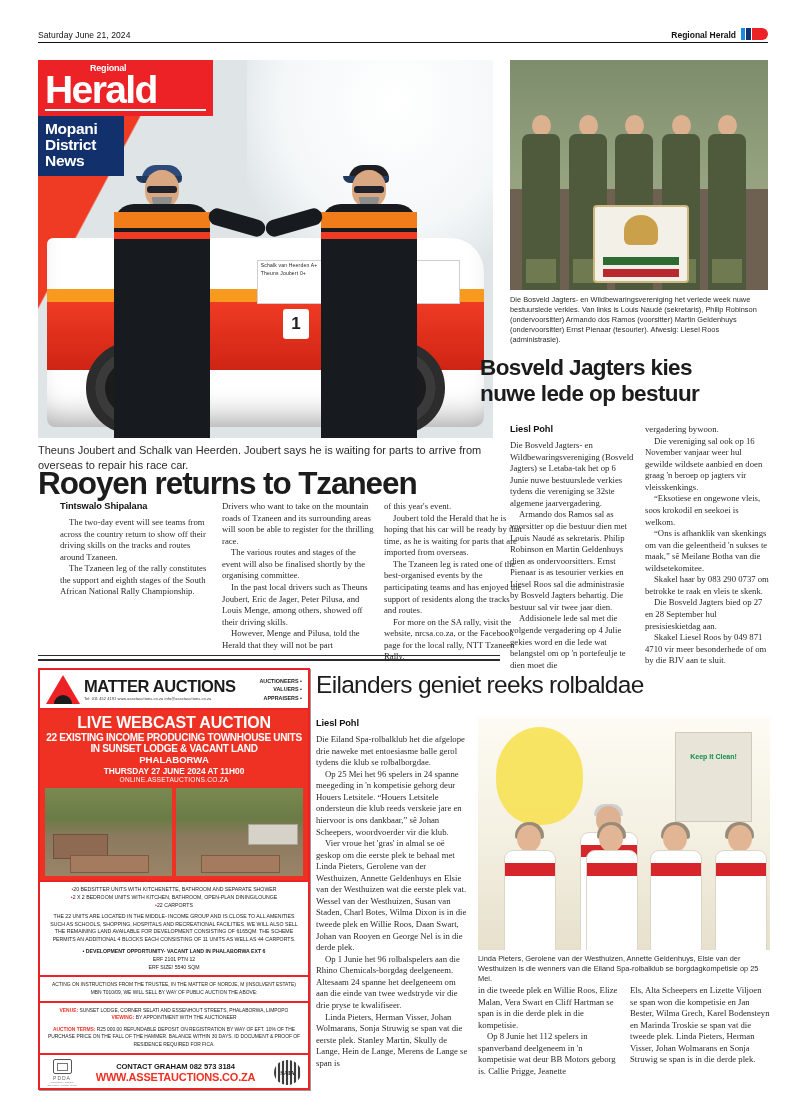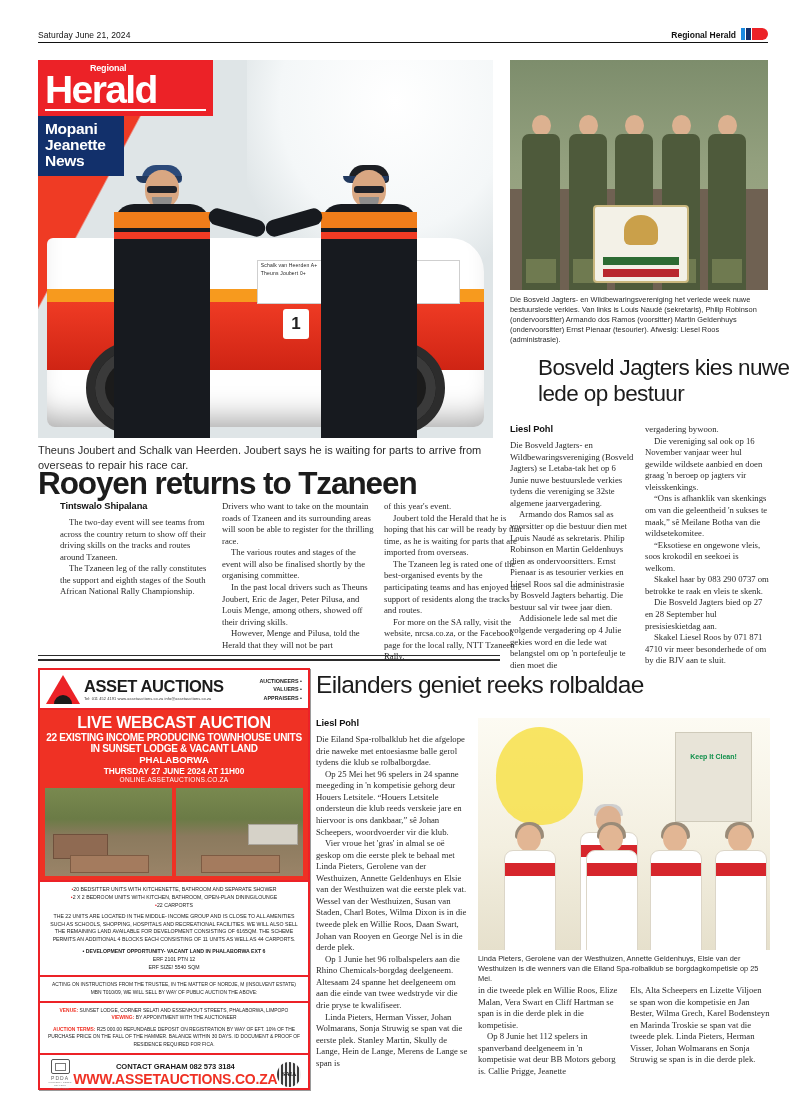"Mopani Jeanette News" div.mh-blue { text: Jeanette -> District }
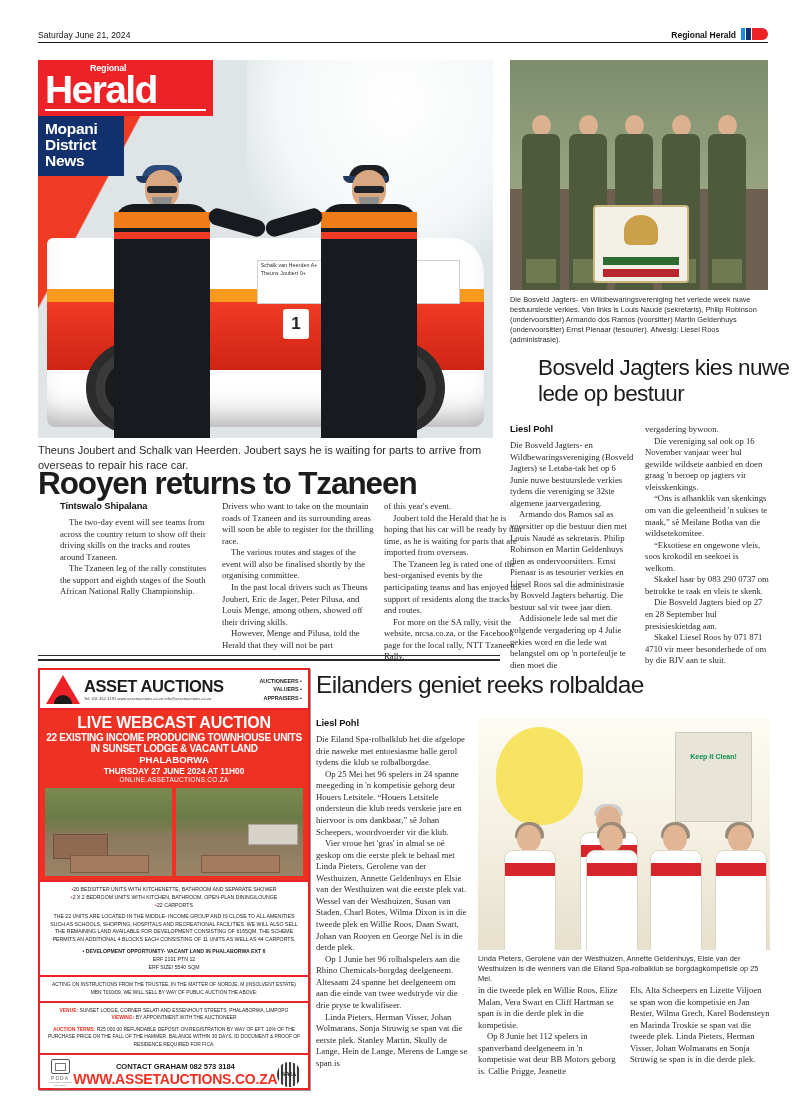"Bosveld Jagters kies nuwe lede" .hl-bosveld { font-weight: 400 -> 700; left: 538px -> 480px }
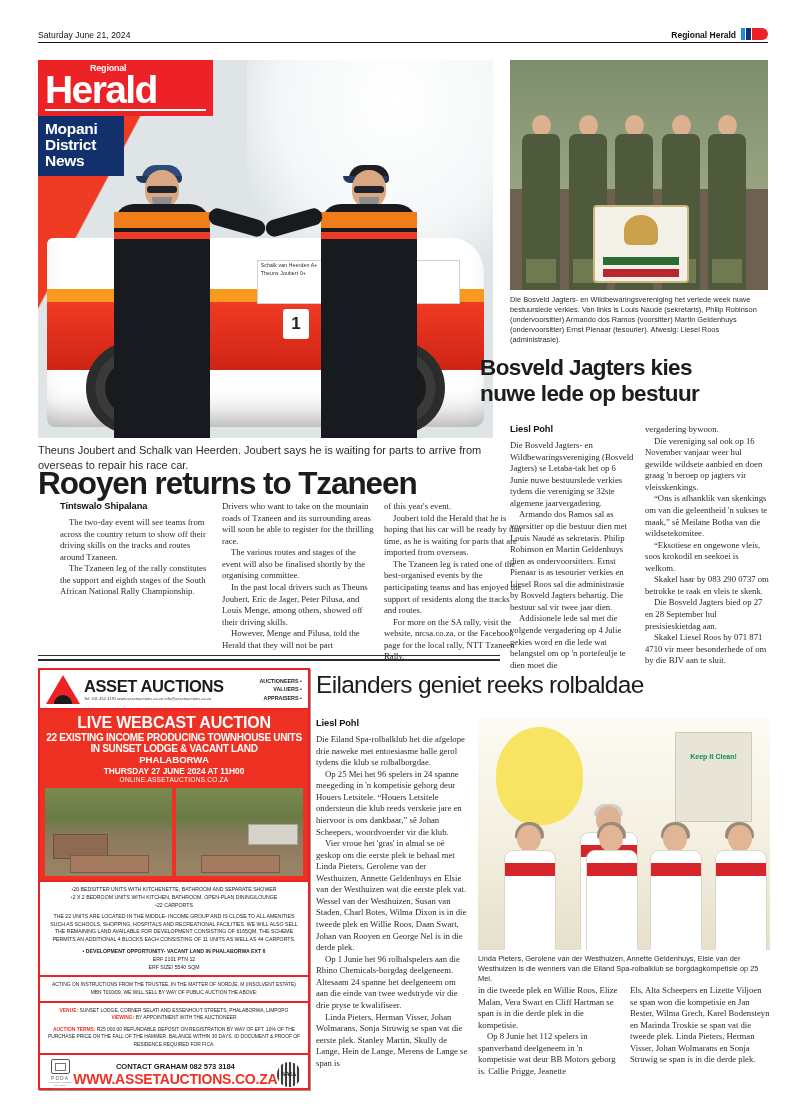"“Ons is afhanklik van skenkings" p { order: before "“Eksotiese en ongewone vleis, soos" -> after "“Eksotiese en ongewone vleis, soos" }
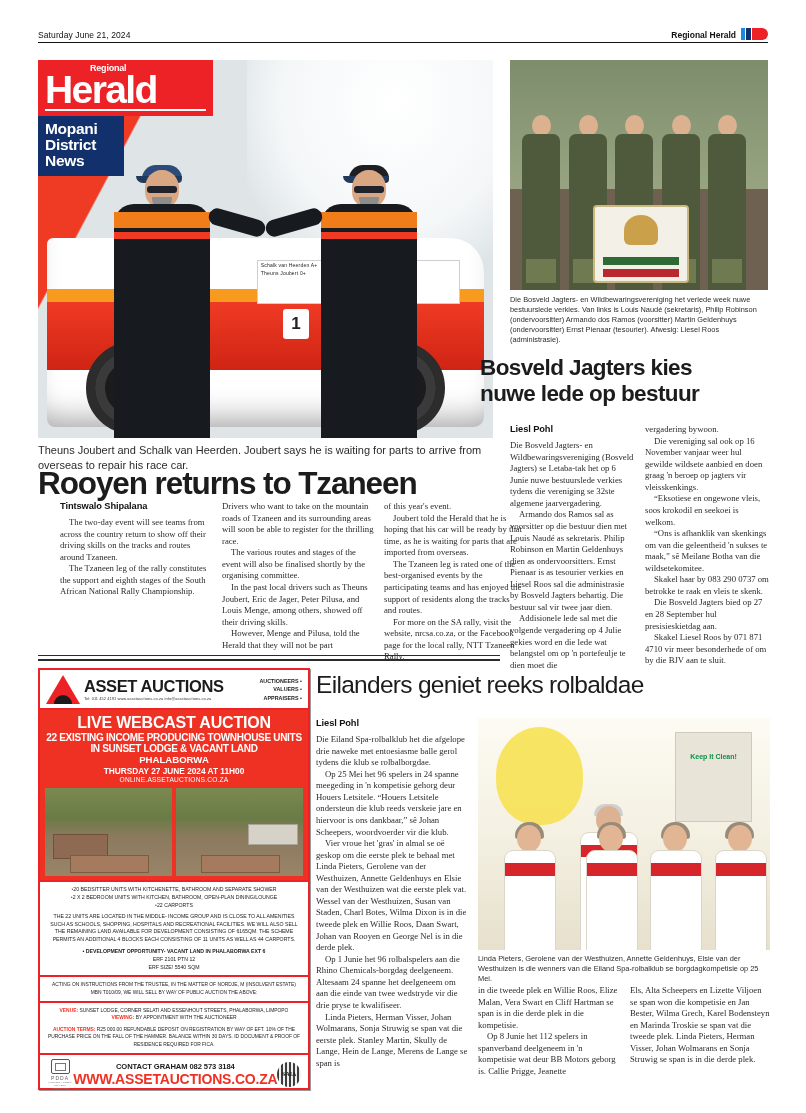"Skakel Liesel Roos by 071" p { text: 071 871 -> 049 871 }
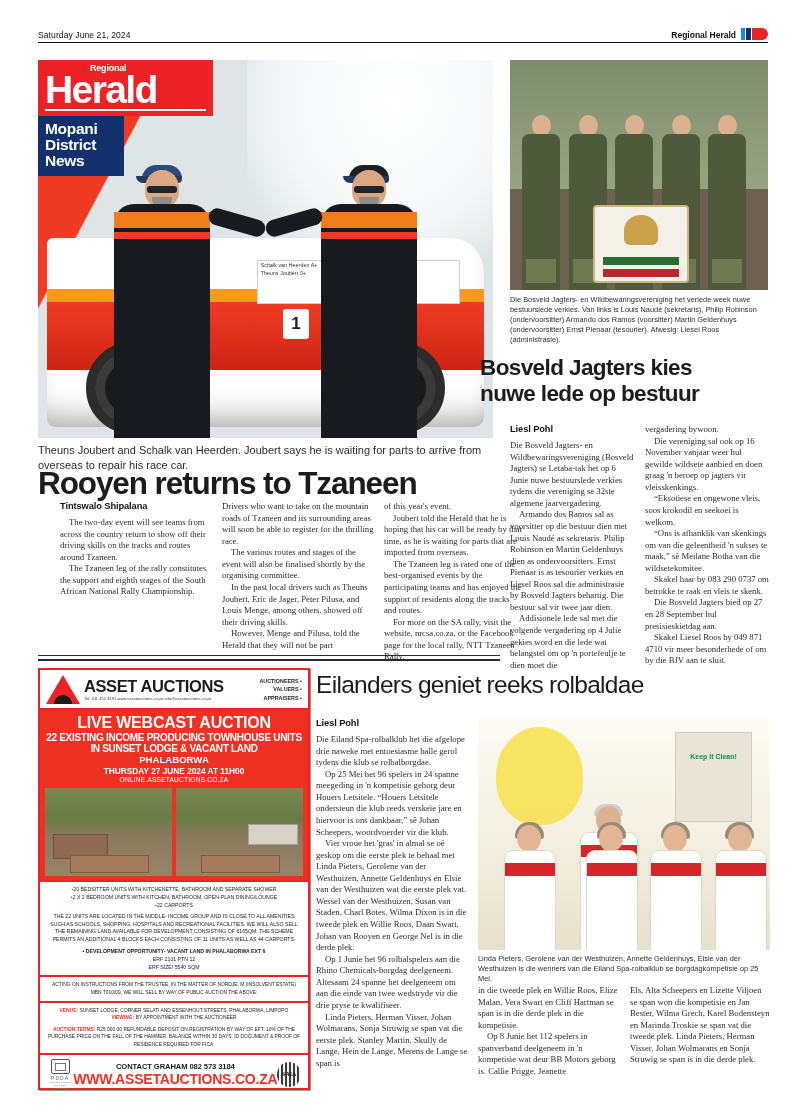"ASSET AUCTIONS" div.ad-logo-txt { text: ASSET -> MATTER }
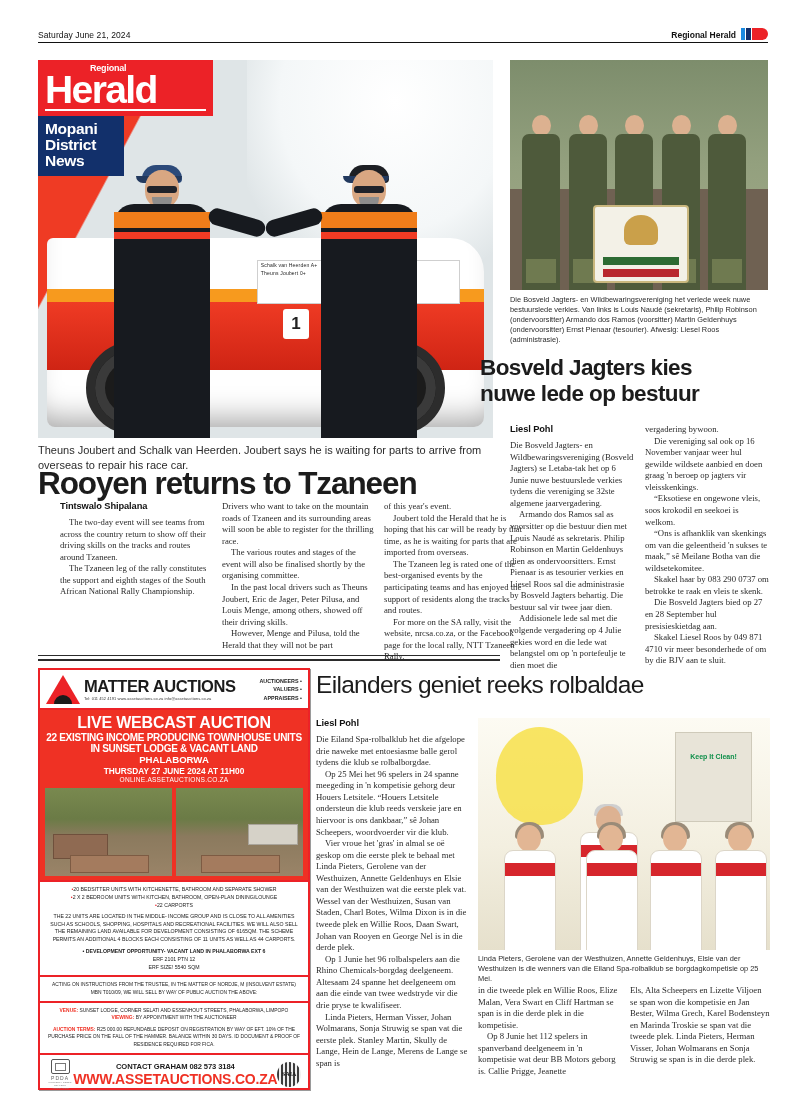"WWW.ASSETAUCTIONS.CO.ZA" .ad-foot .c2 { font-size: 14px -> 11px }
